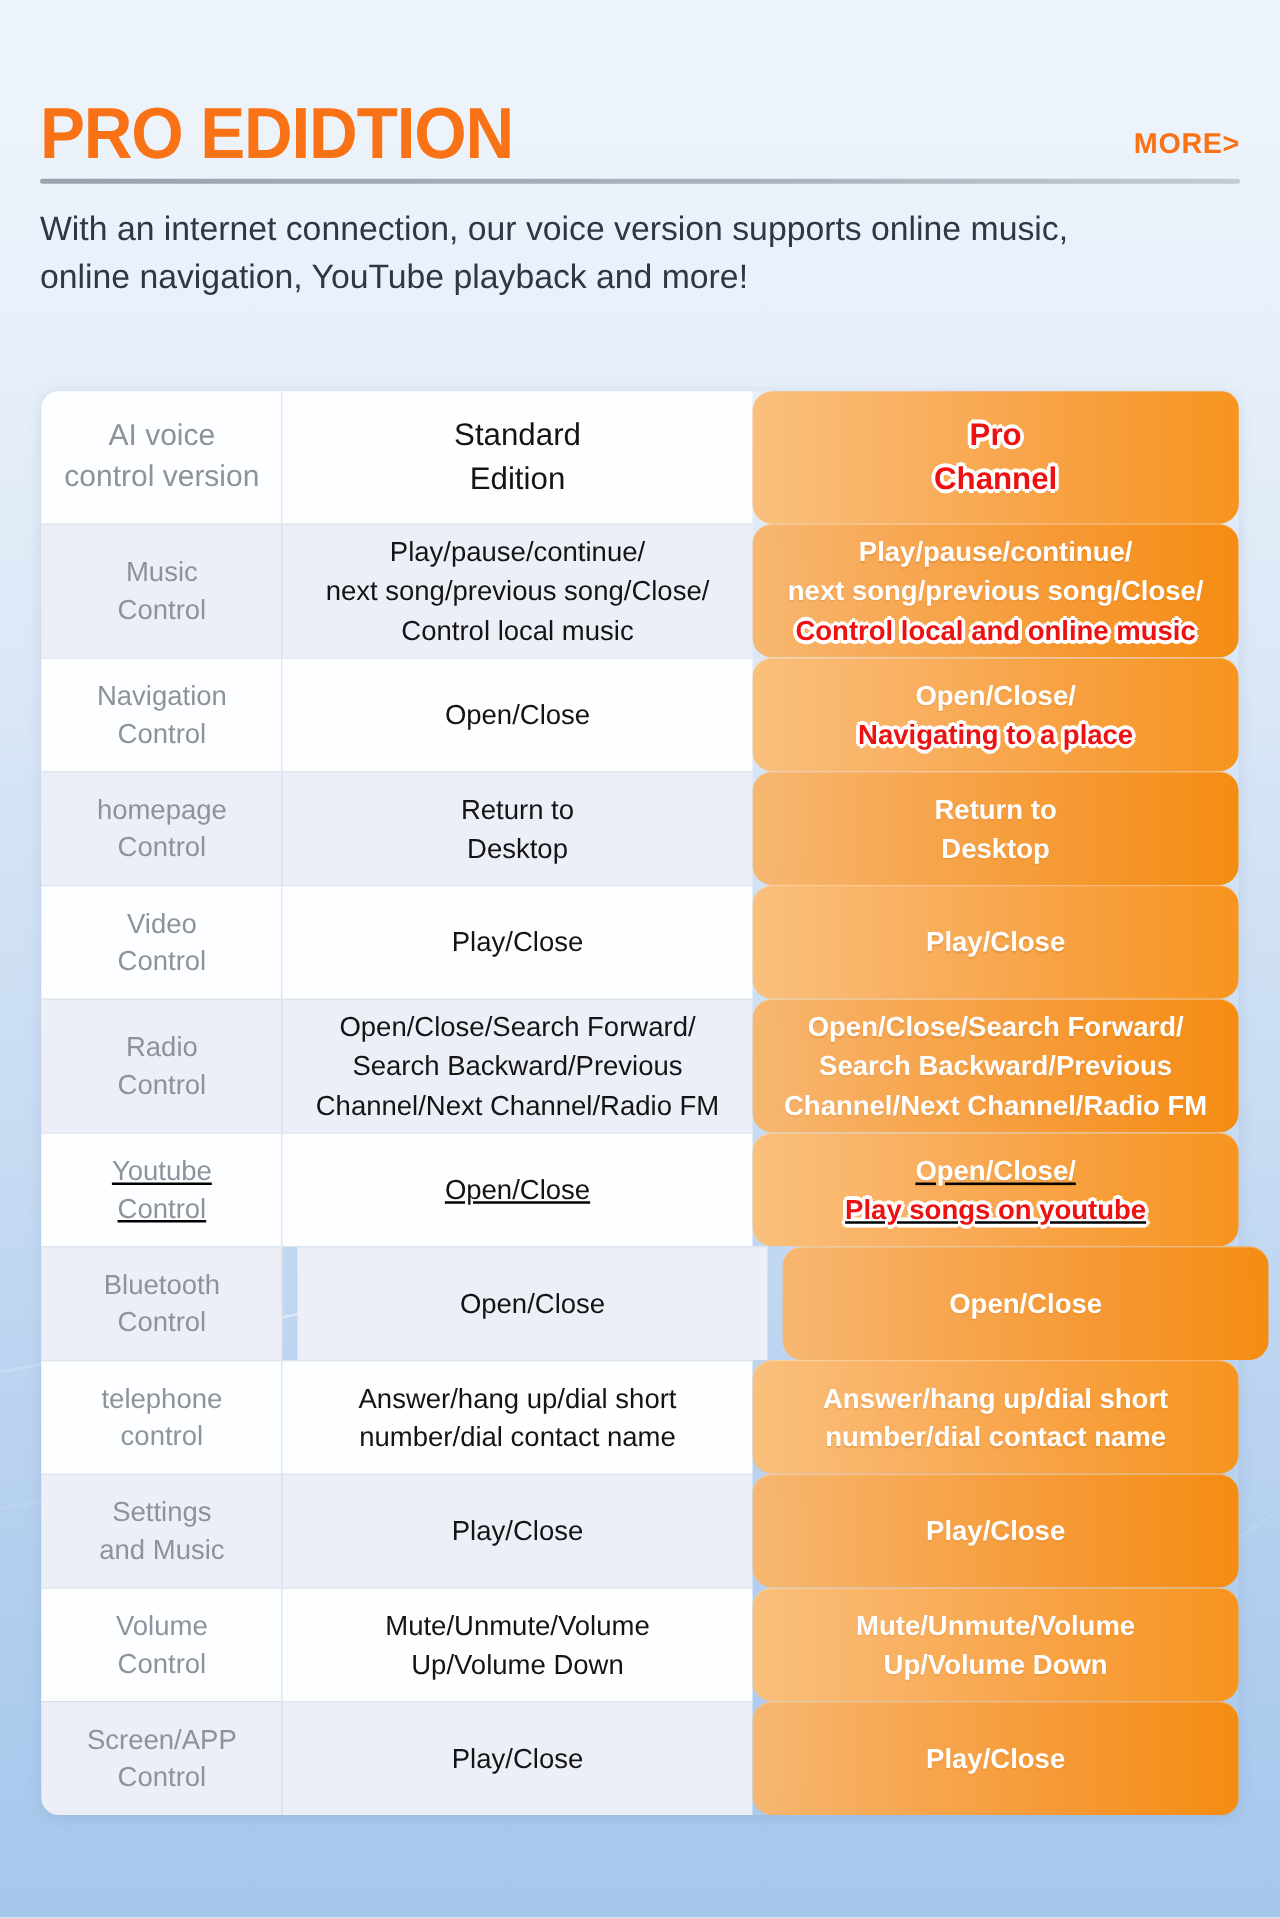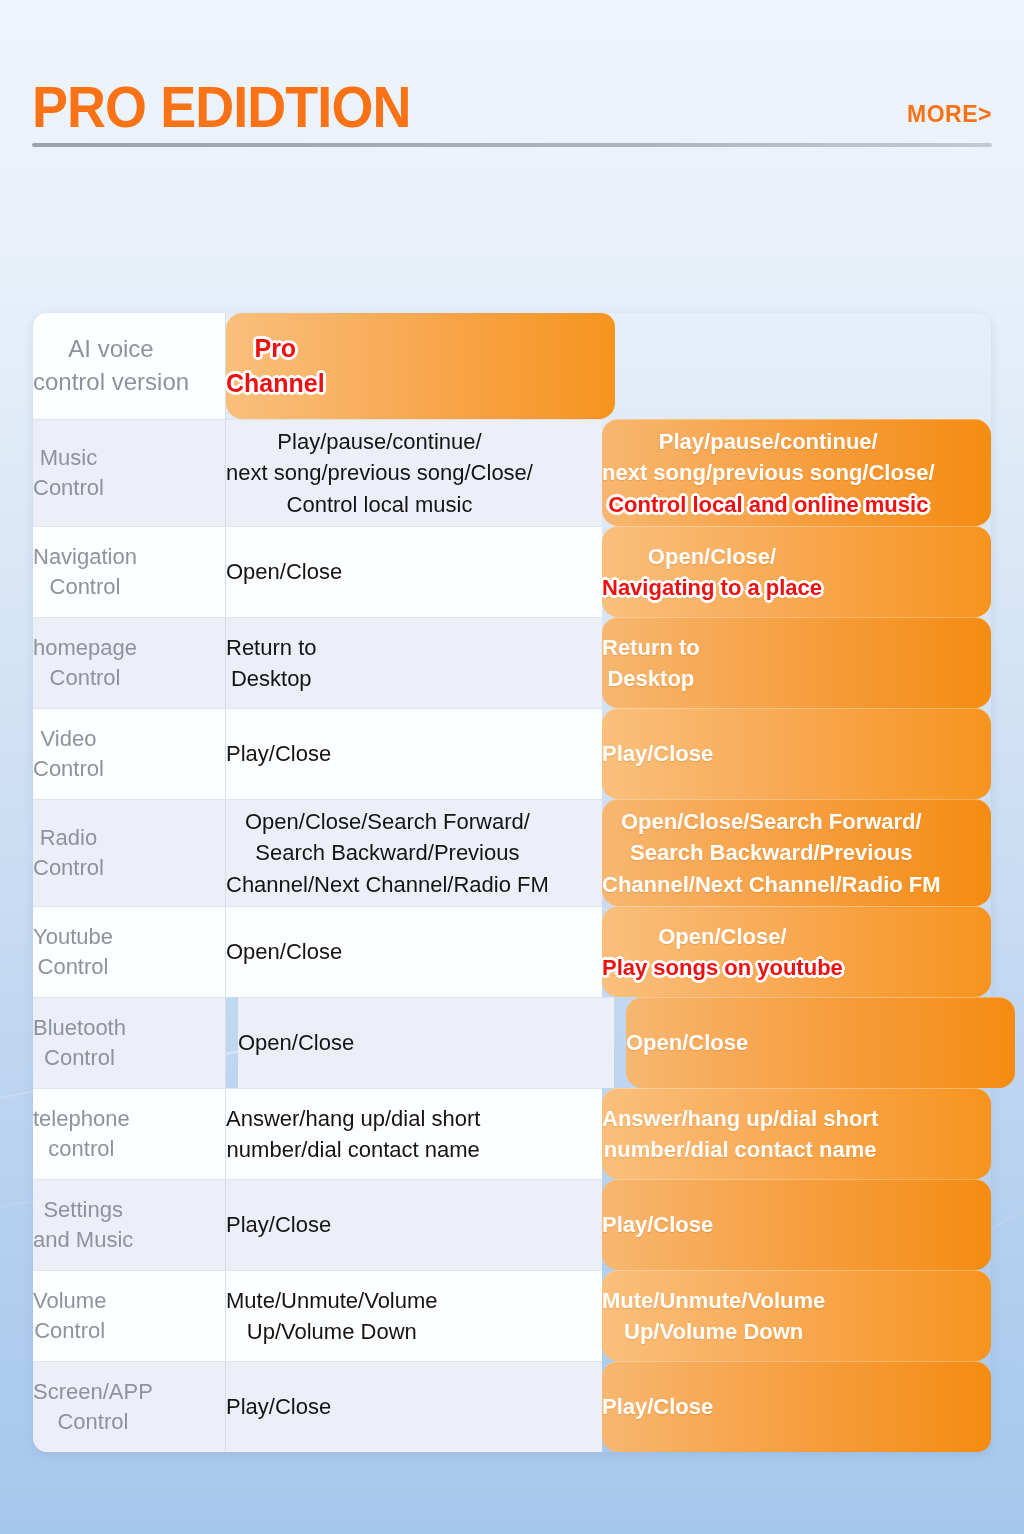"With an internet connection, our" div.subtitle { html: none -> <div> <div>With an internet connection, our voice version supports online music,</div> <div>online navigation, YouTube playback and more!</div> </div> }
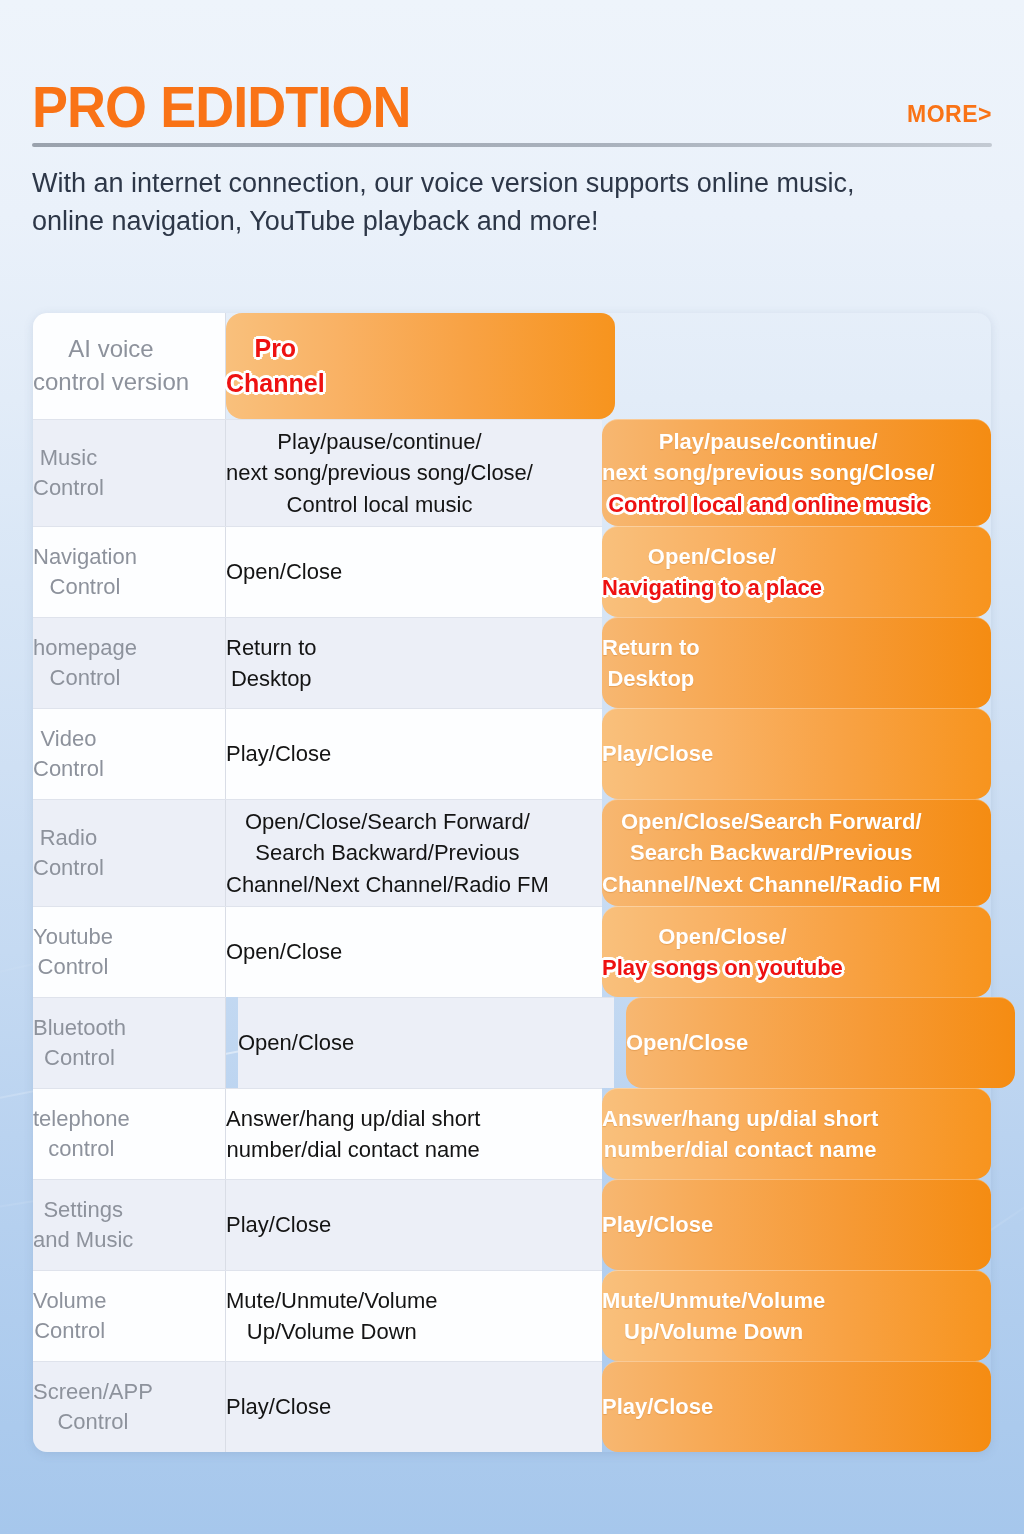"AI voice" .cell { justify-content: none -> center }
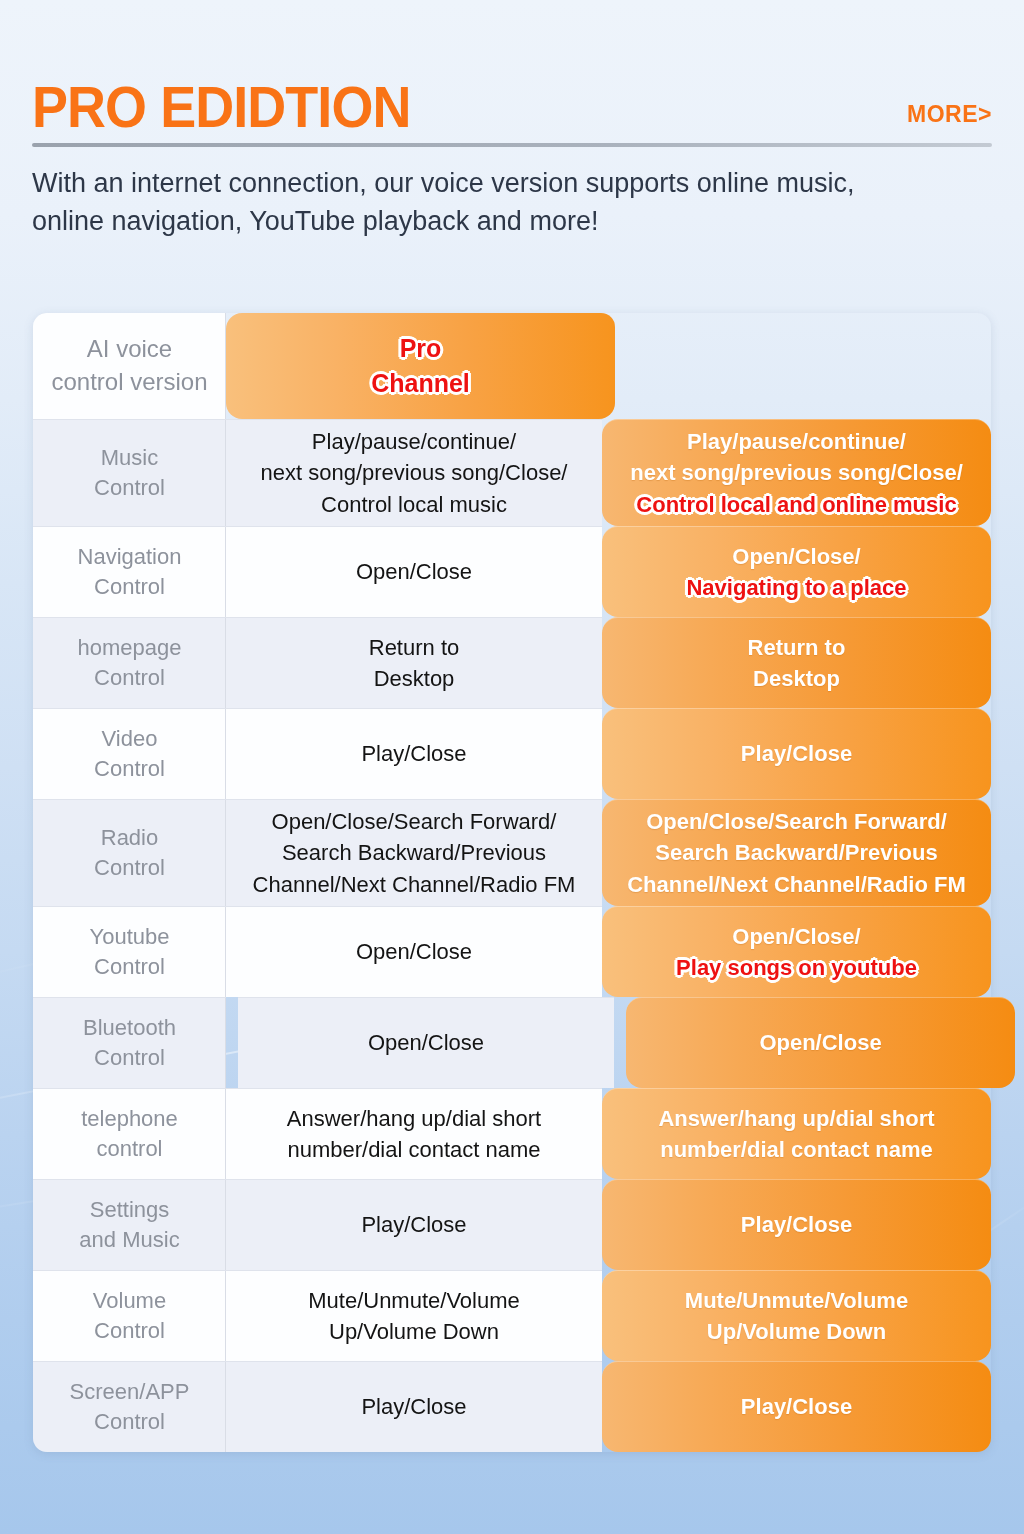"Standard" div.cell { html: none -> <div> <div> <span>Standard</span> <span>Edition</span> </div> </div> }
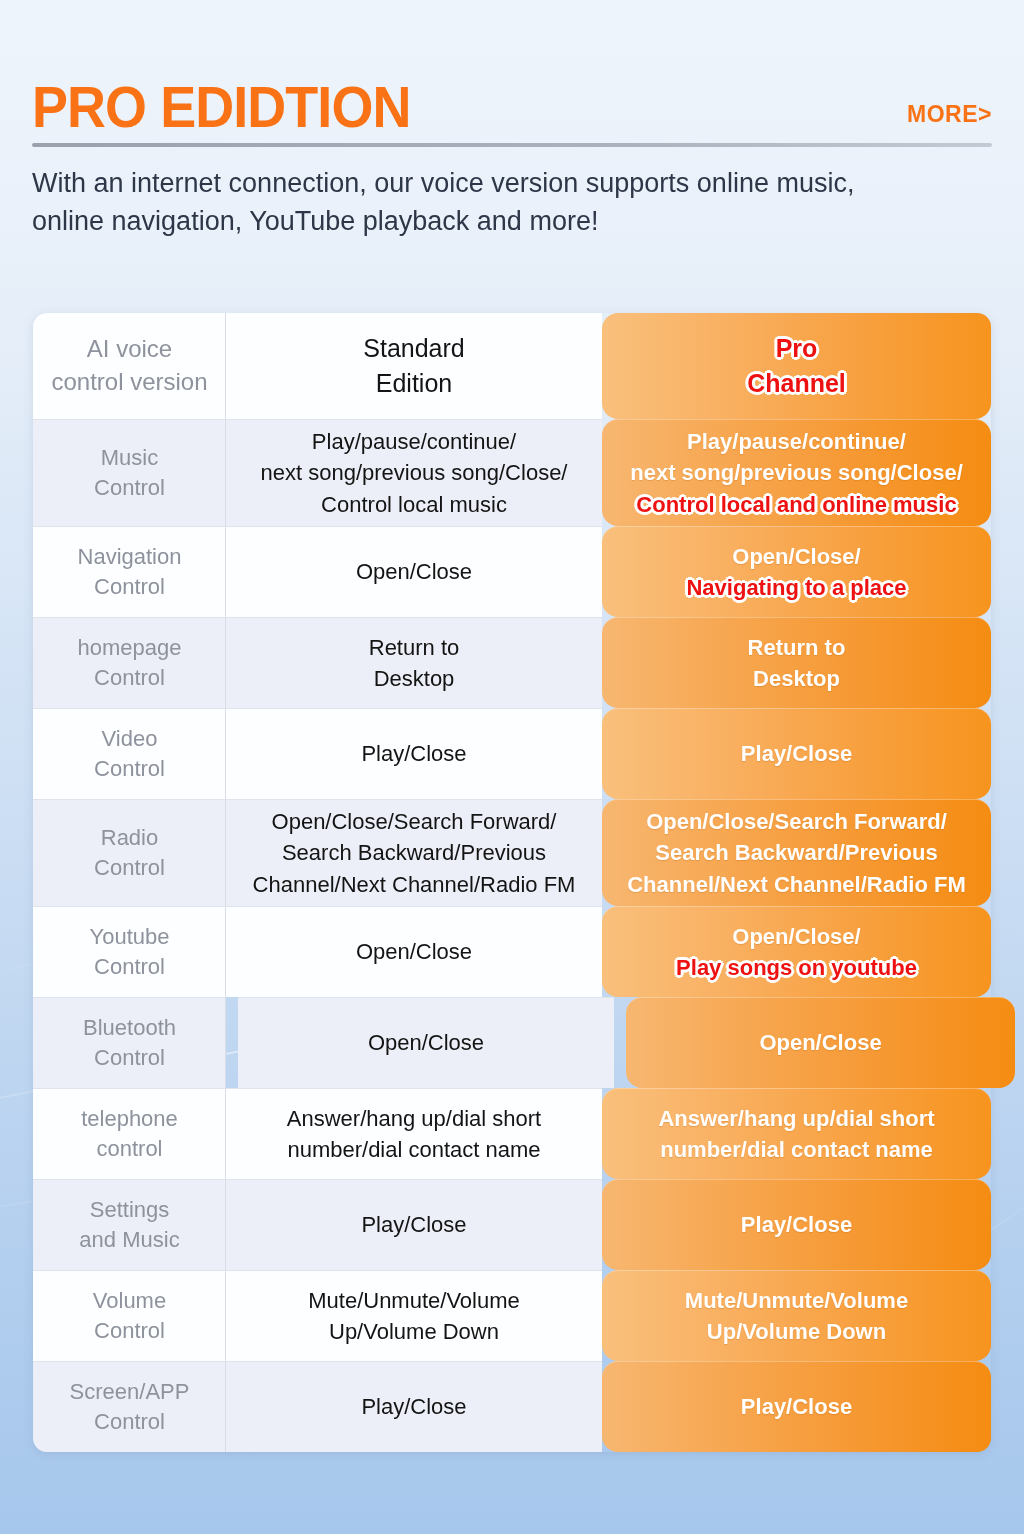"Youtube" div.row { text-decoration: none -> underline }
